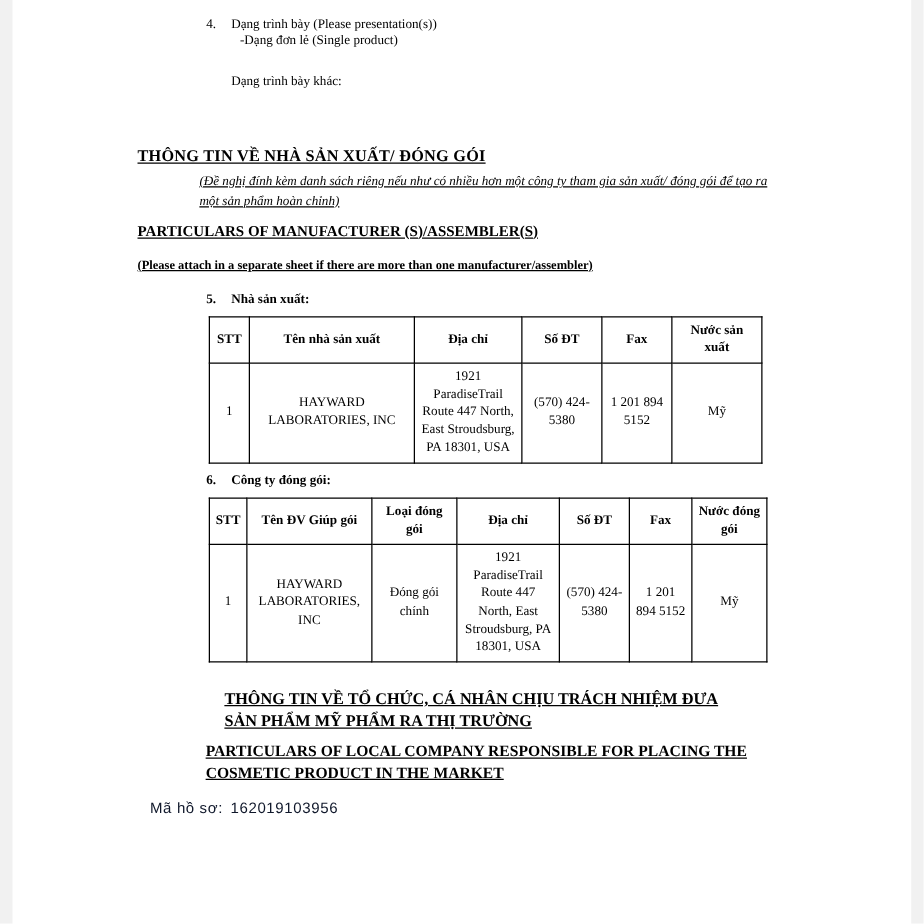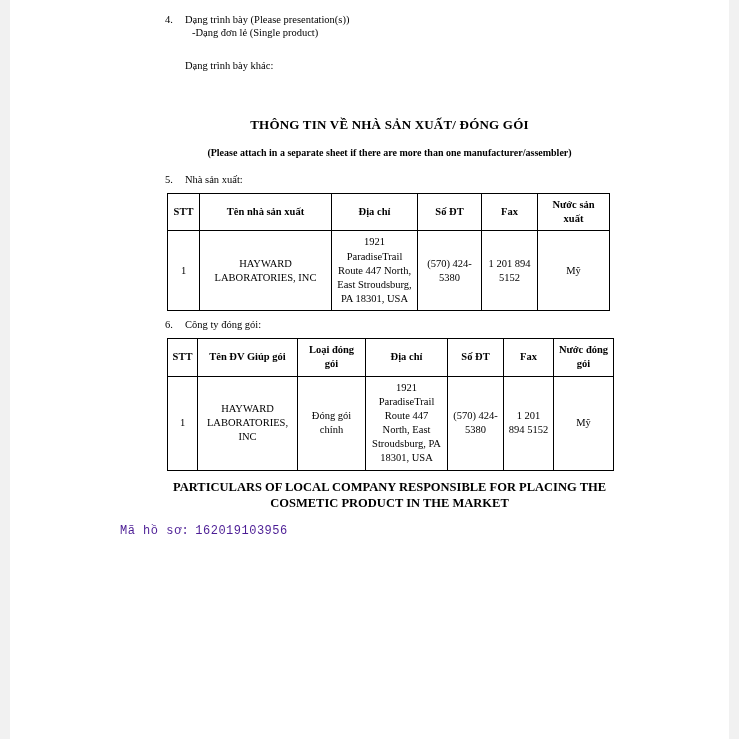"THÔNG TIN VỀ NHÀ SẢN" .center-wrap { text-align: center -> none; text-decoration: none -> underline }
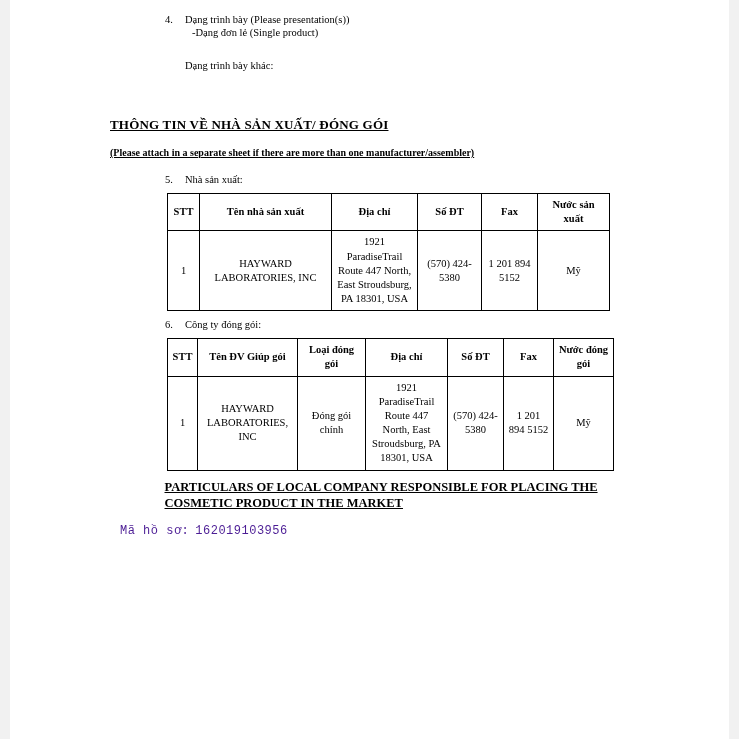"(Đề nghị đính kèm danh" div.note-vi { html: none -> <div>(Đề nghị đính kèm danh sách riêng nếu như có nhiều hơn một công ty tham gia sản xuất/ đóng gói để tạo ra một sản phẩm hoàn chỉnh)</div> }
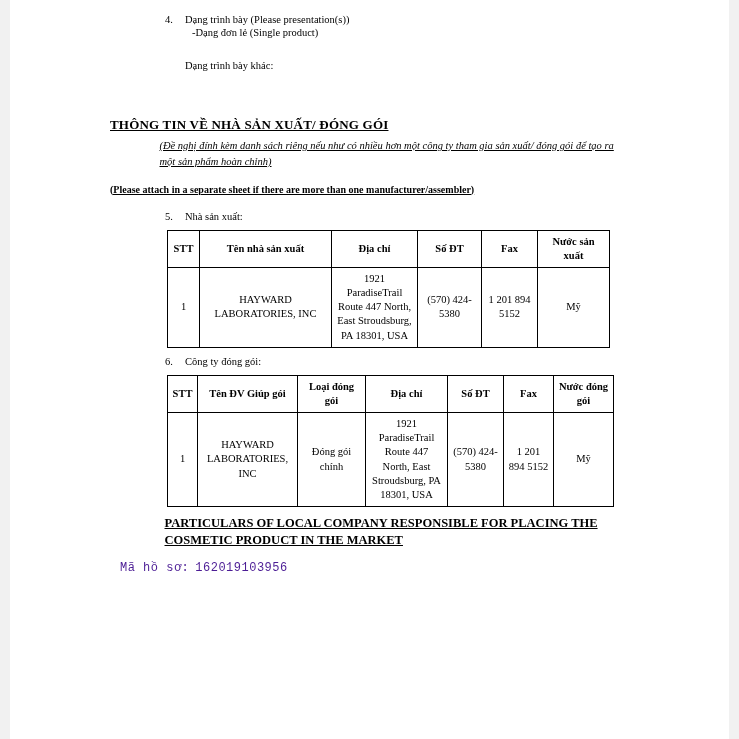"PARTICULARS OF MANUFACTURER" div.title-en { html: none -> <div>PARTICULARS OF MANUFACTURER (S)/ASSEMBLER(S)</div> }
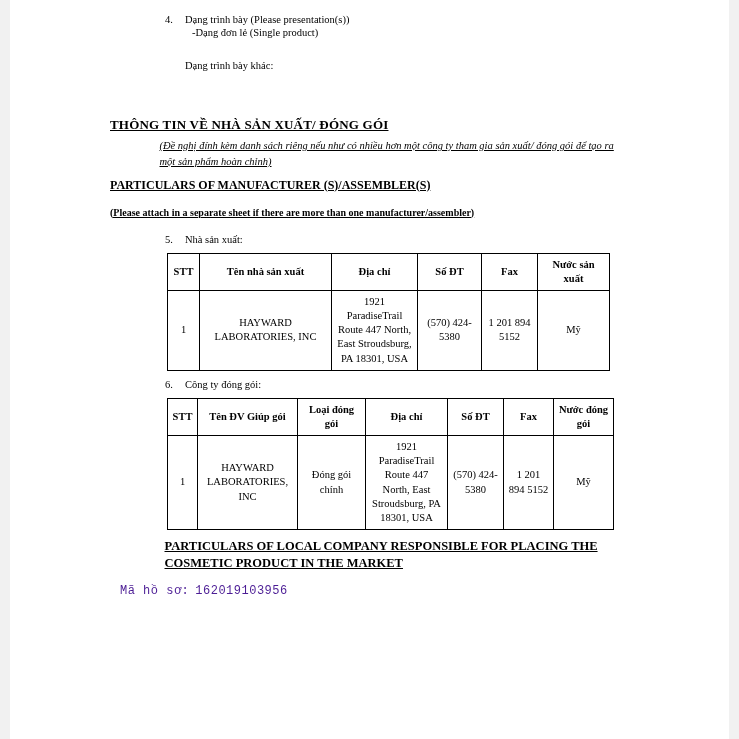"5. Nhà sản xuất:" .item-heading { font-weight: normal -> bold }
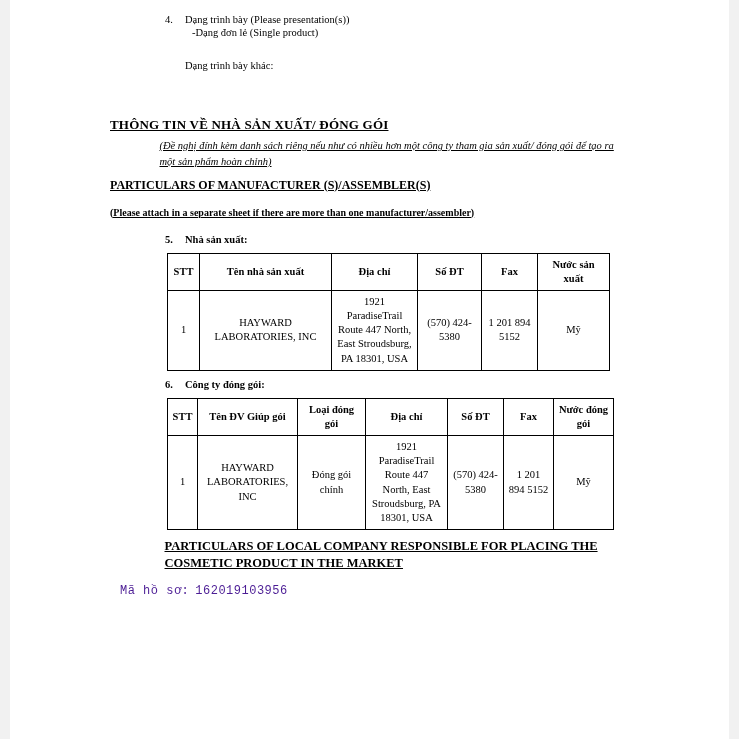"THÔNG TIN VỀ TỔ CHỨC," div.bottom-title-vi { html: none -> <div>THÔNG TIN VỀ TỔ CHỨC, CÁ NHÂN CHỊU TRÁCH NHIỆM ĐƯA SẢN PHẨM MỸ PHẨM RA THỊ TRƯỜNG</div> }
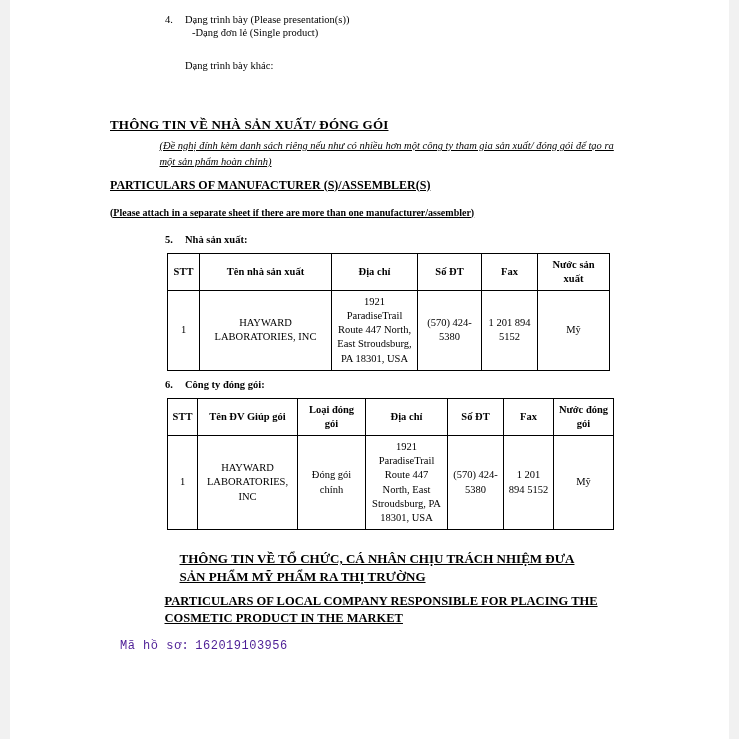"Mã hồ sơ: 162019103956" .footer-code { color: #4c1d95 -> #0f172a; font-family: Liberation Mono, monospace -> Liberation Sans, sans-serif }
